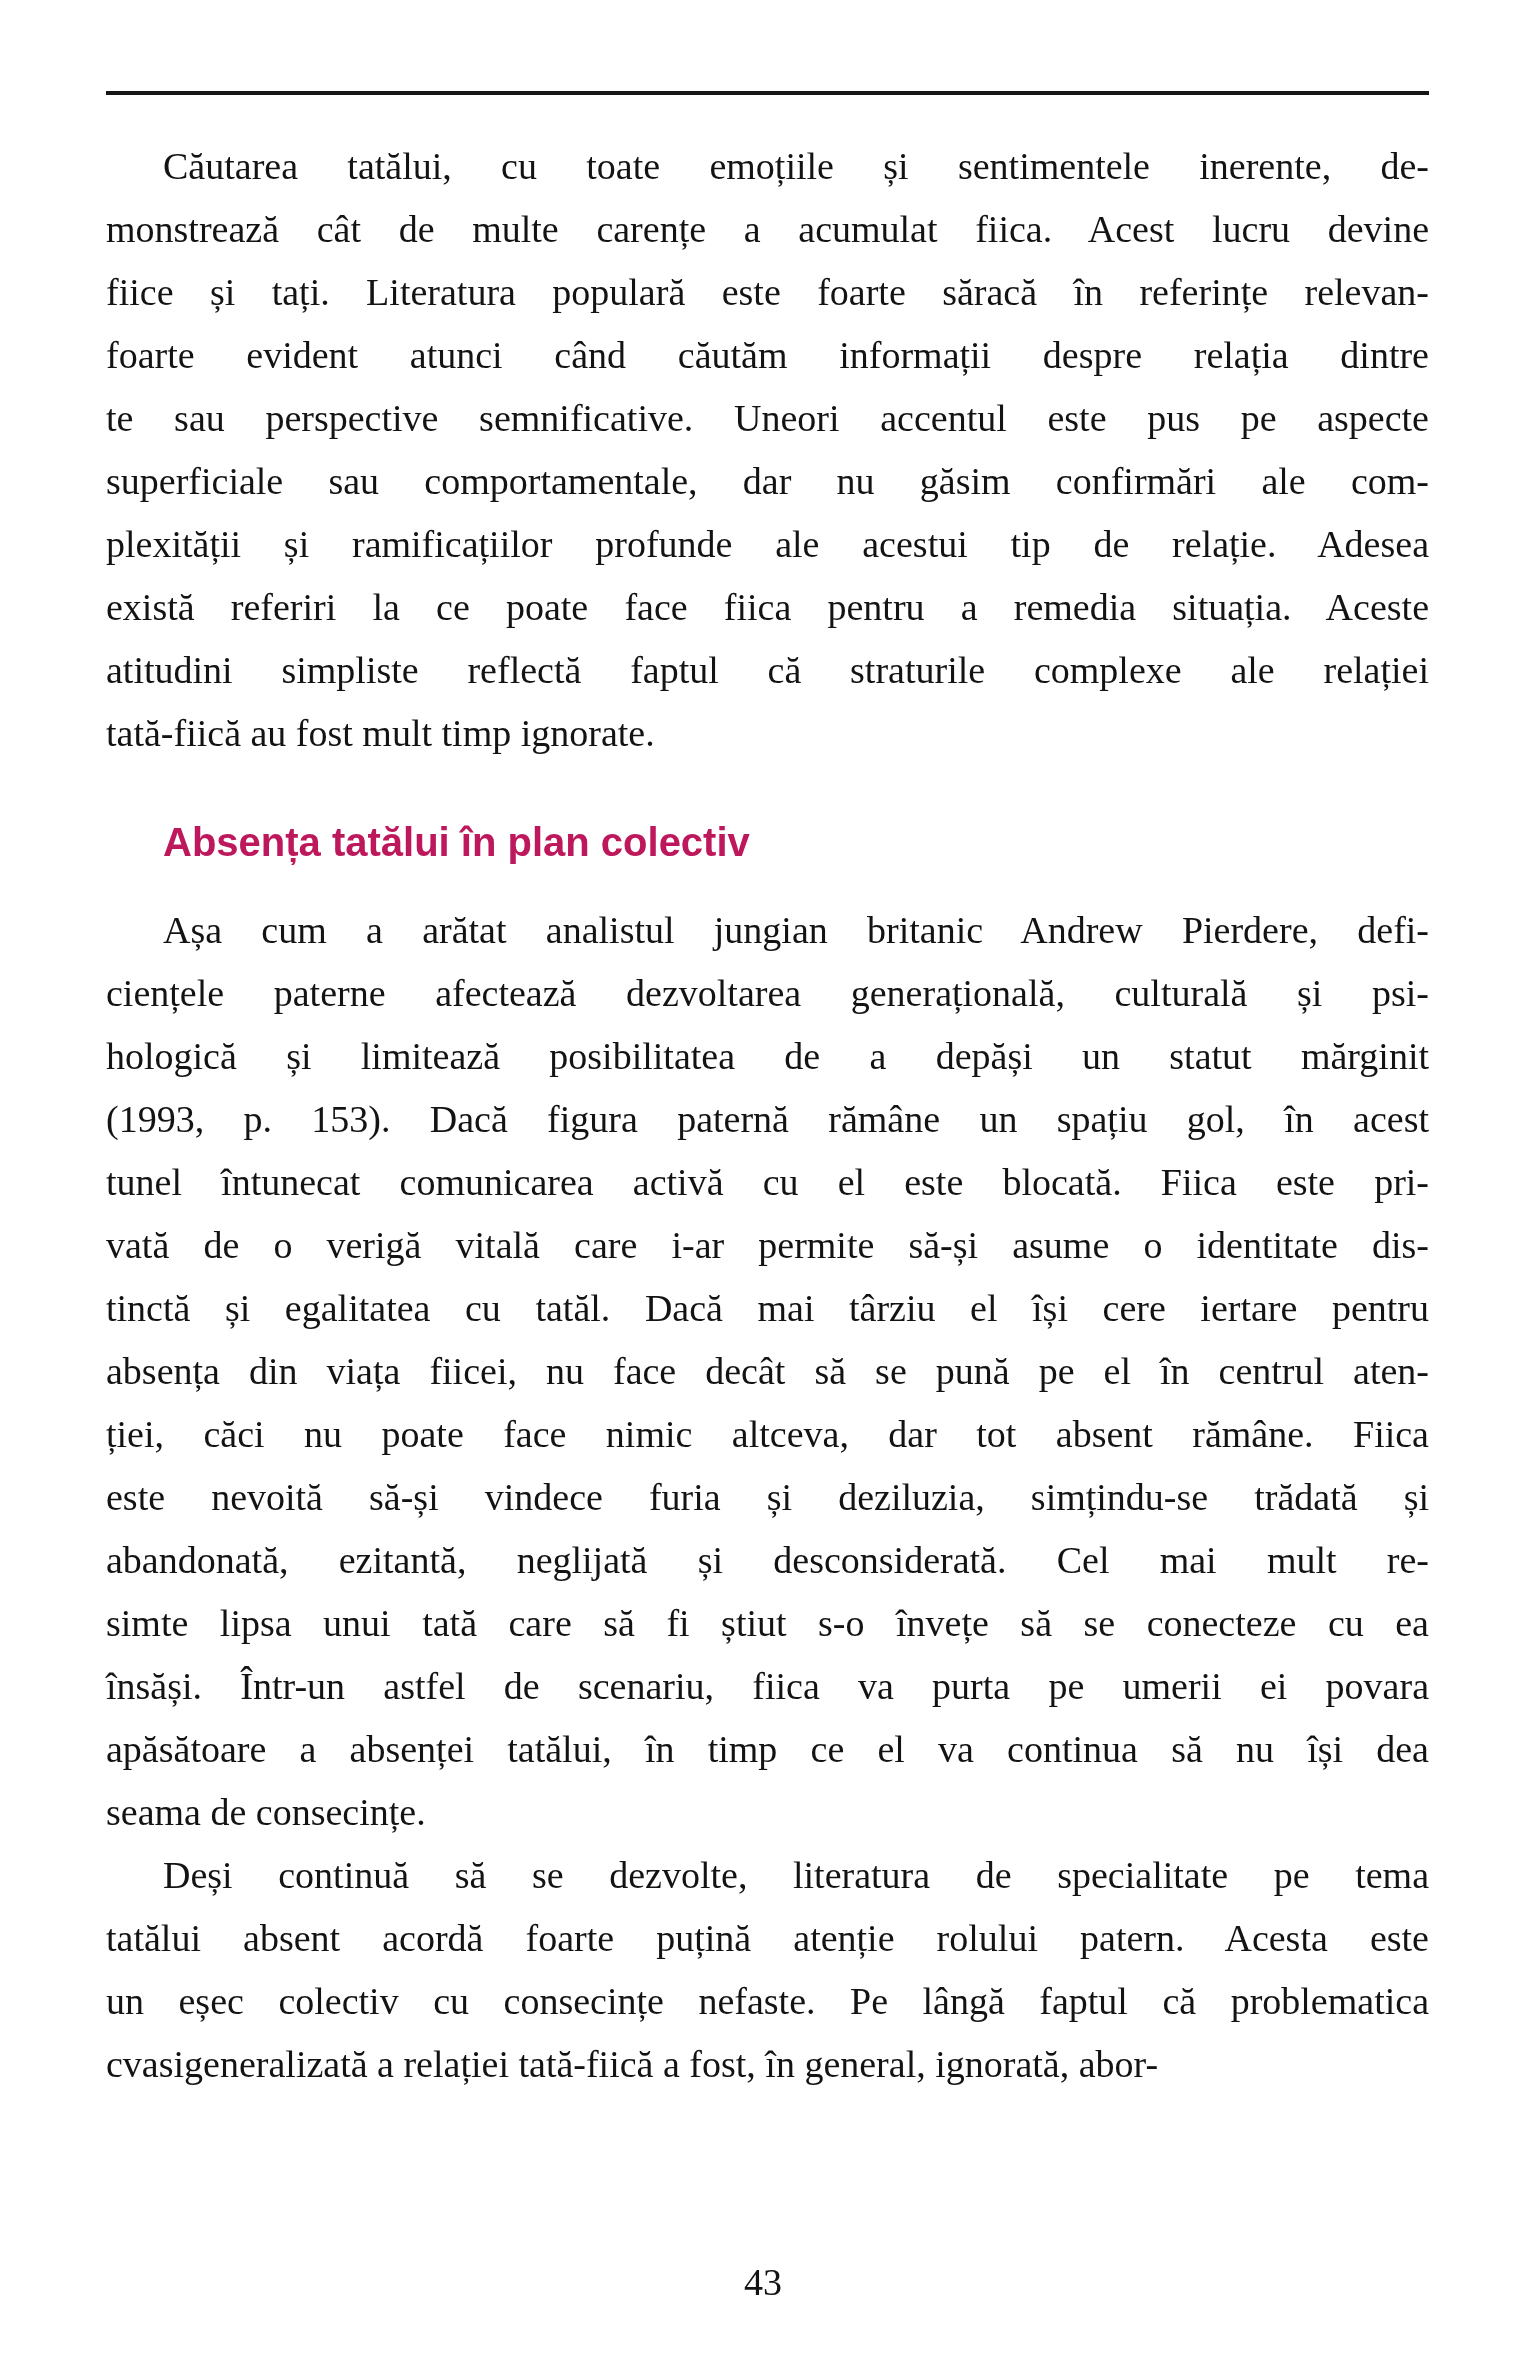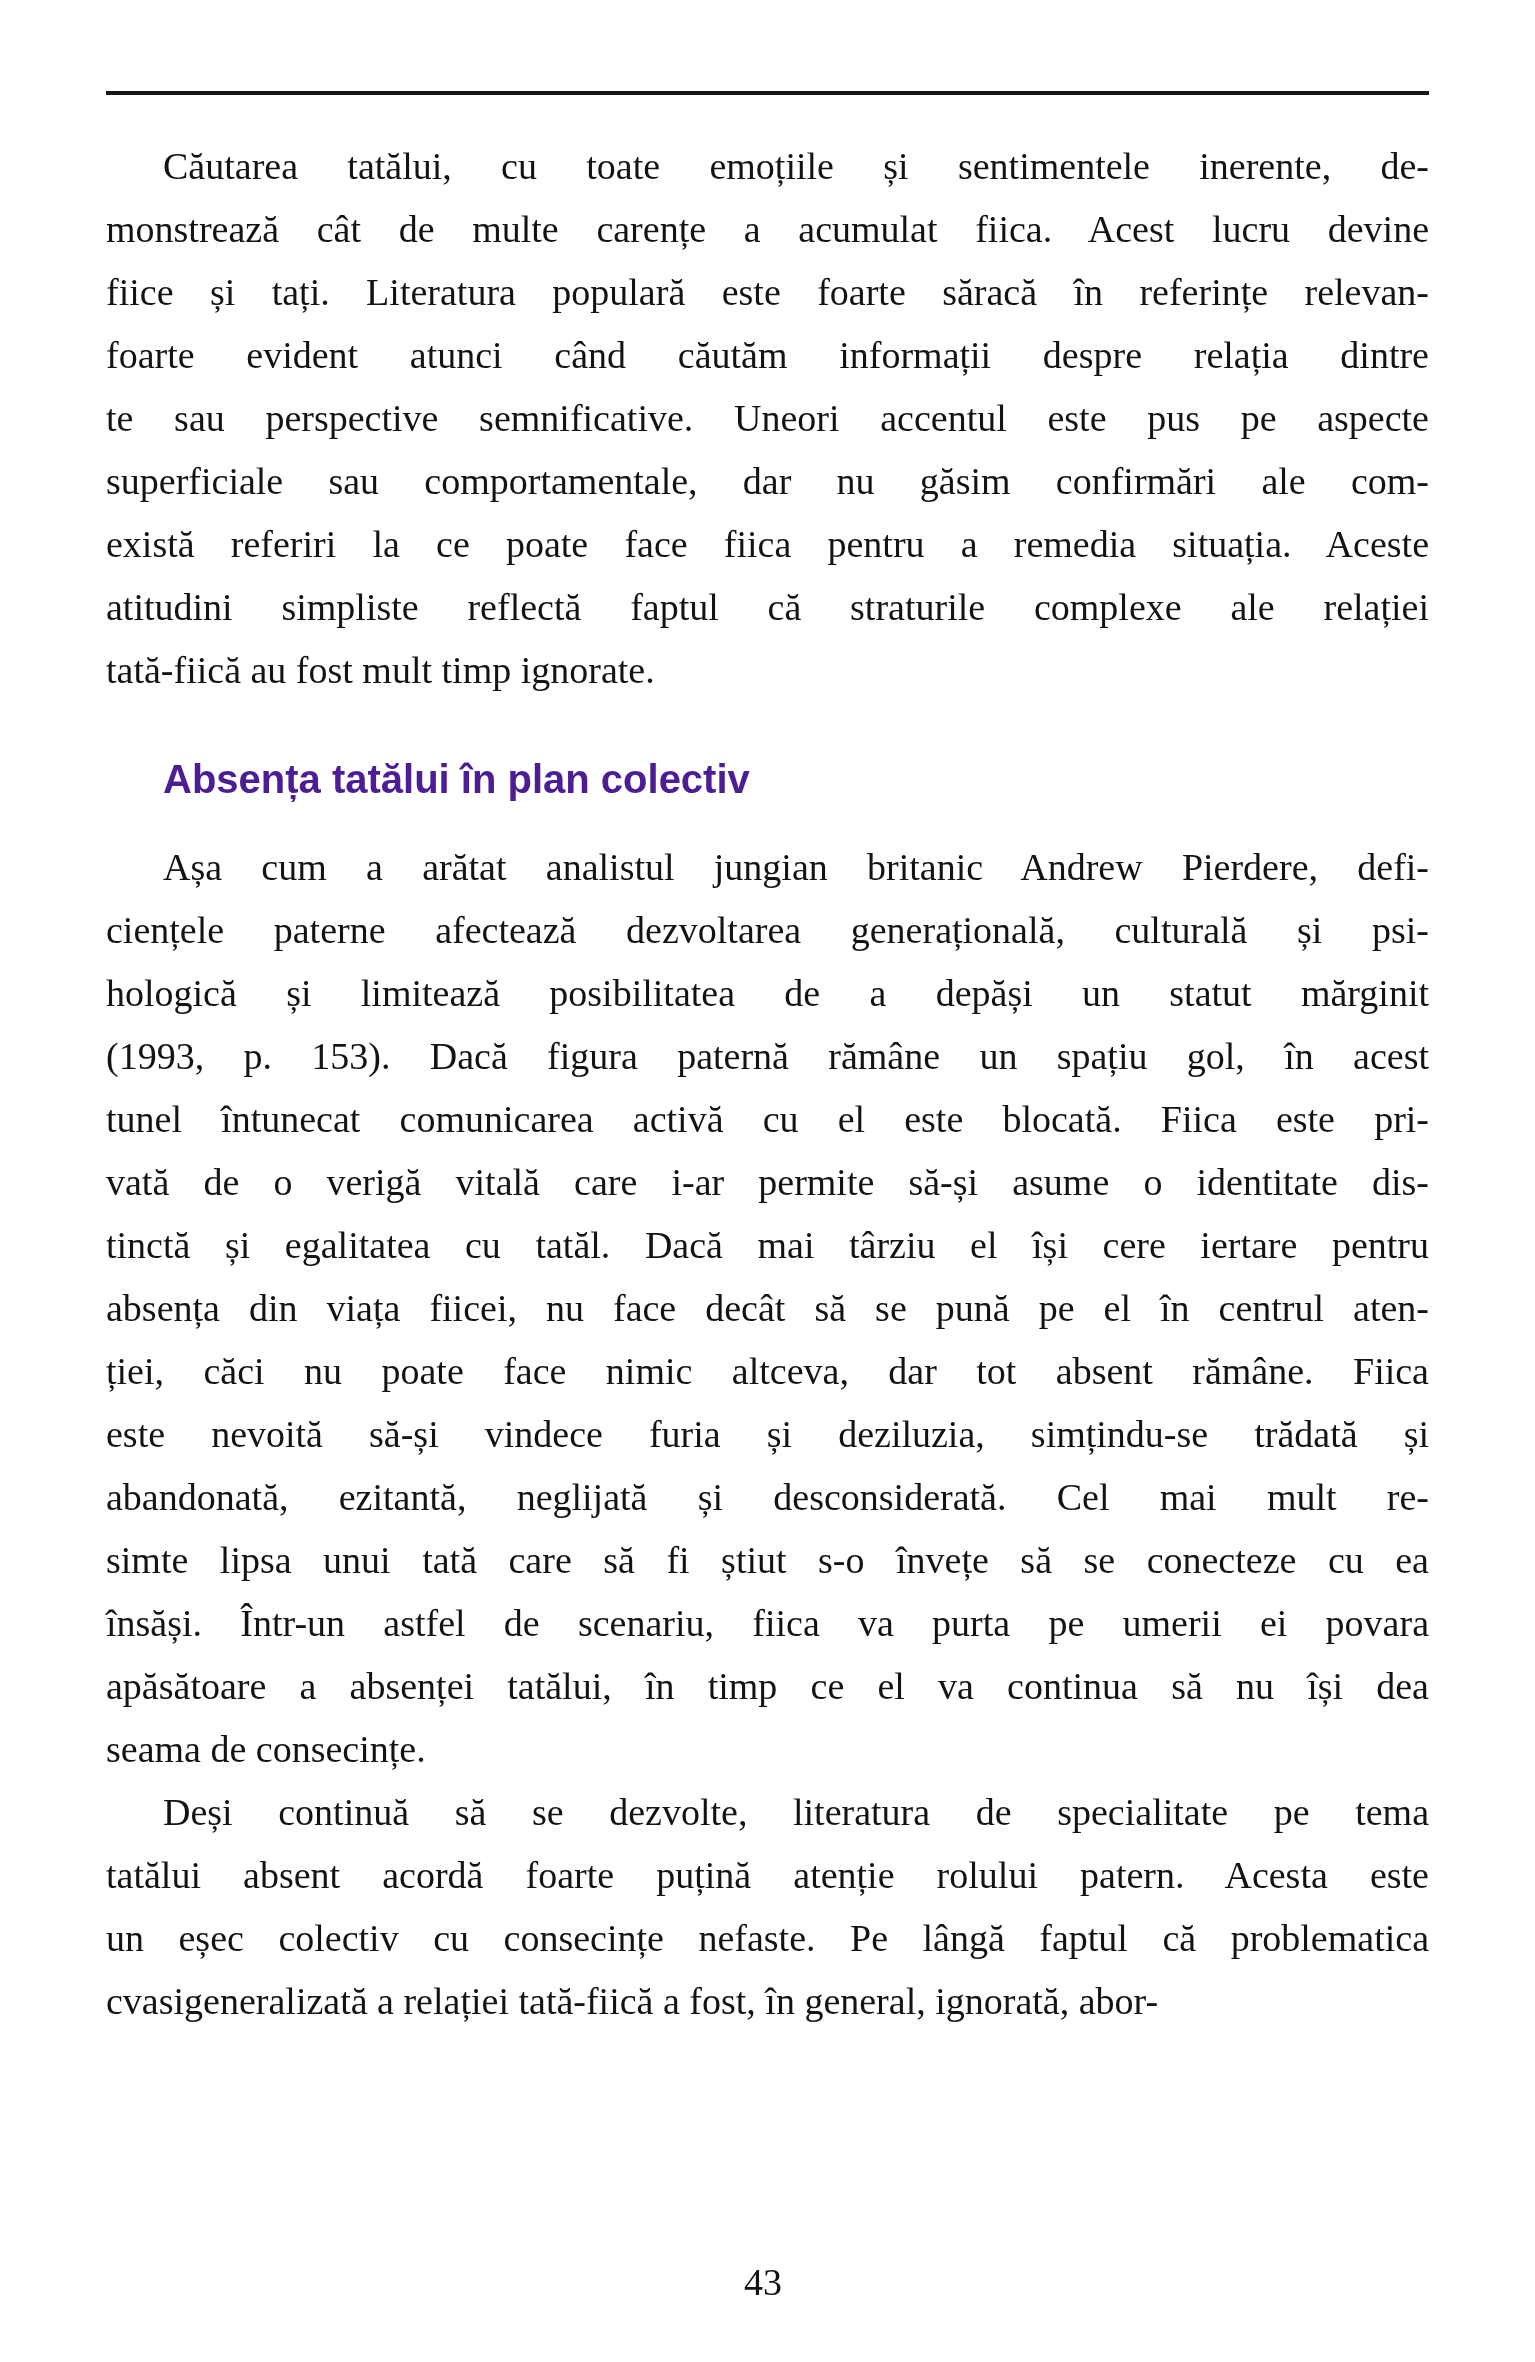"plexității și ramificațiilor profunde" div.line { html: none -> <div>plexității și ramificațiilor profunde ale acestui tip de relație. Adesea</div> }
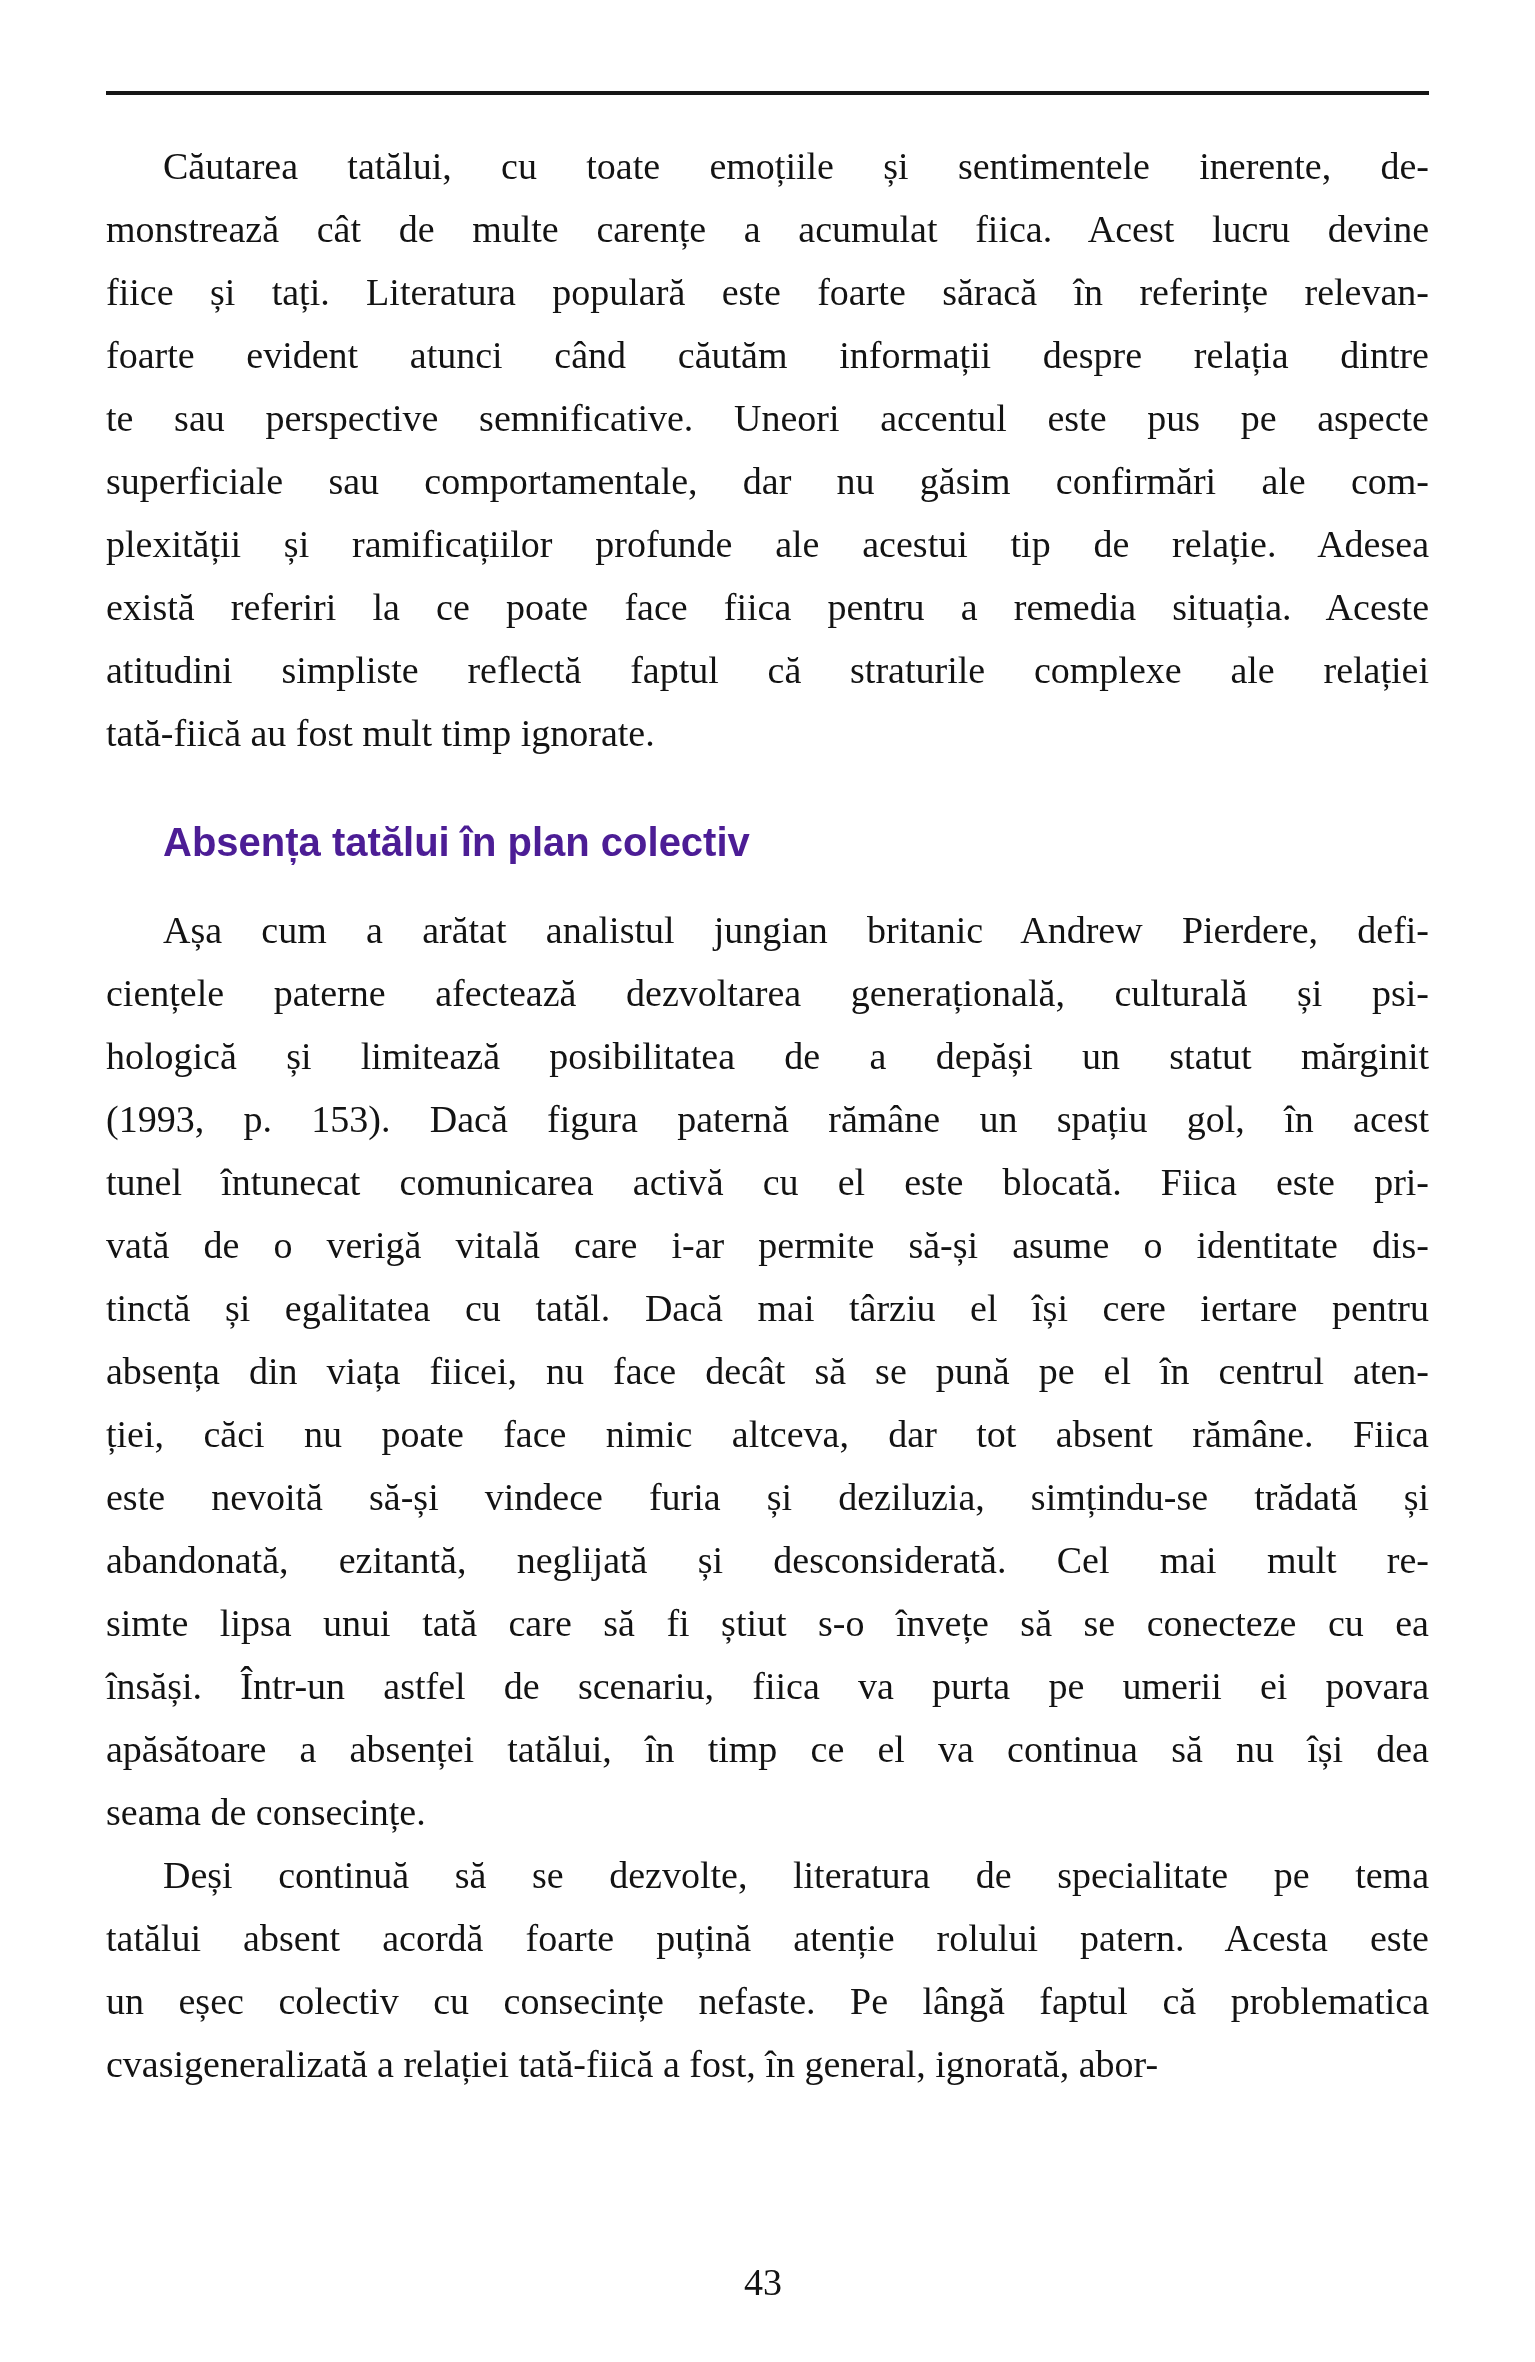"Absența tatălui în plan colectiv" .section-heading { color: #4c1d95 -> #be185d }
